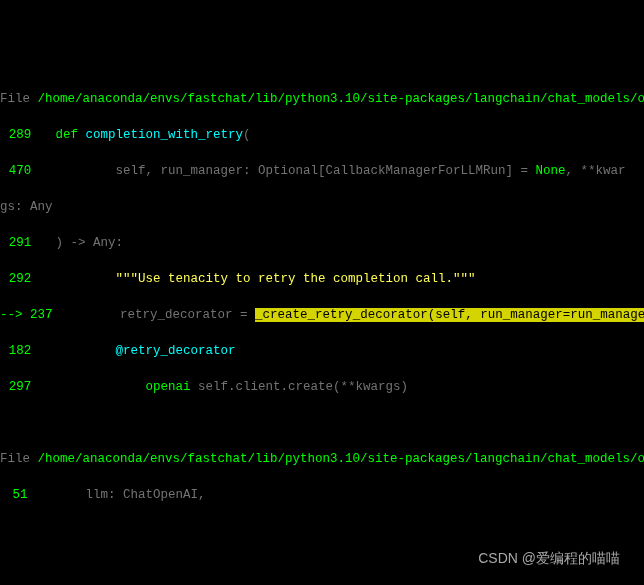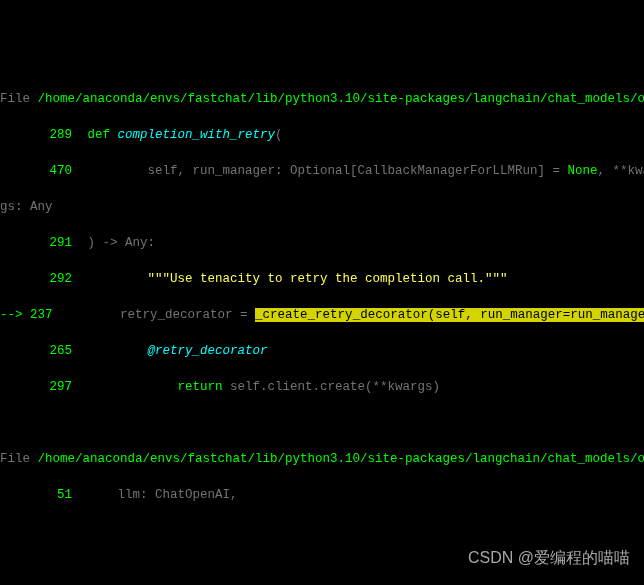"289" .ln { margin-left: 32px -> none; text-align: right -> center }
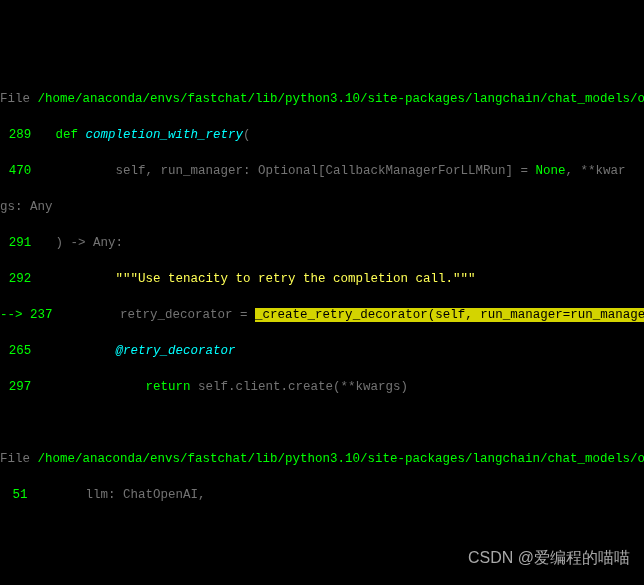"completion_with_retry" .c-cyan { font-style: italic -> none }
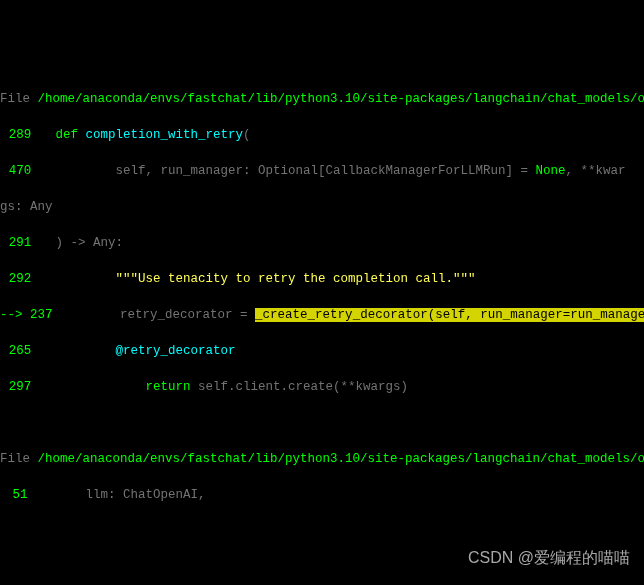"265" span.ln { text: 265 -> 182 }
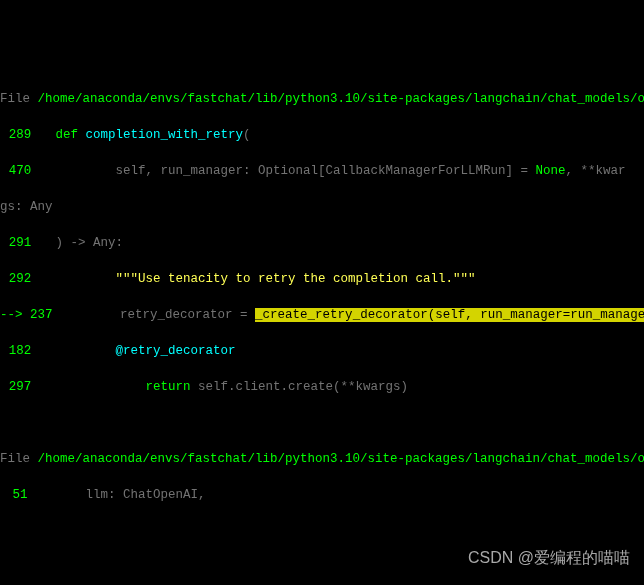"return" span.c-green { text: return -> openai }
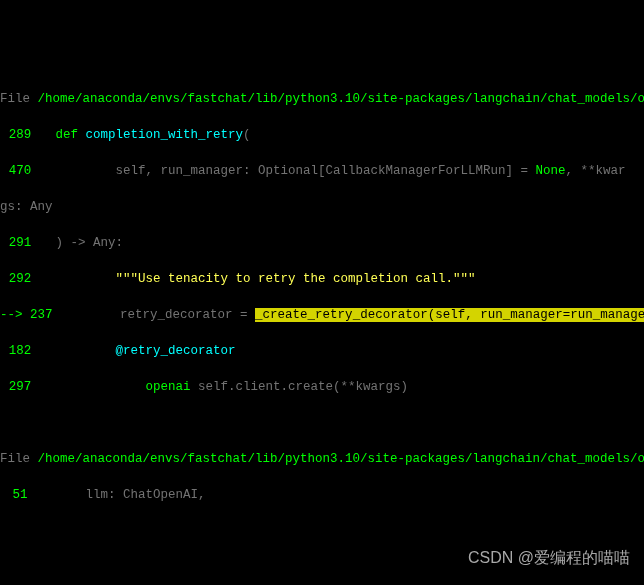"CSDN @爱编程的喵喵" .watermark { font-size: 16px -> 14px; right: 14px -> 24px }
